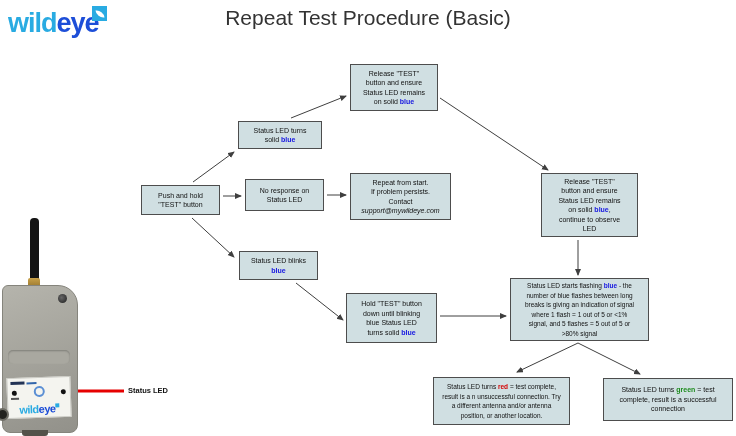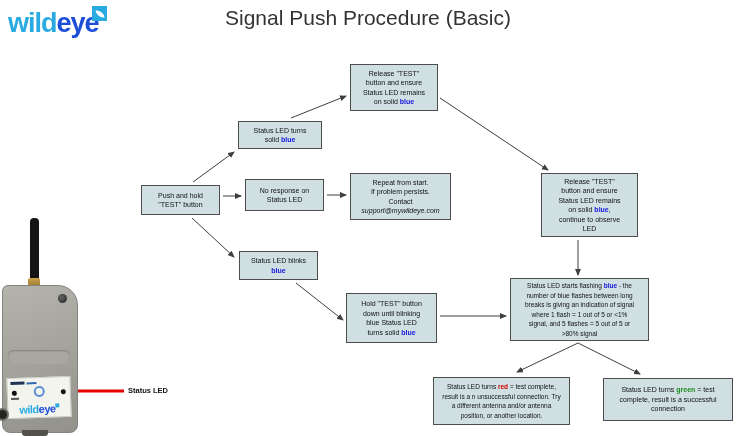"Signal Push Procedure (Basic)" div.title { text: Signal Push -> Repeat Test }
